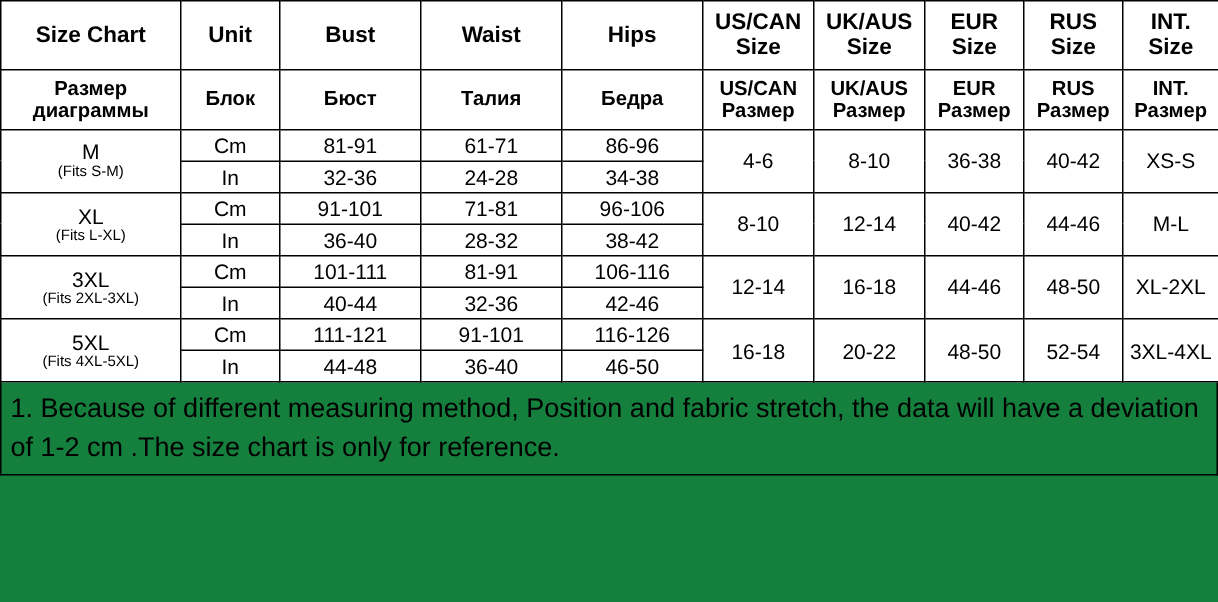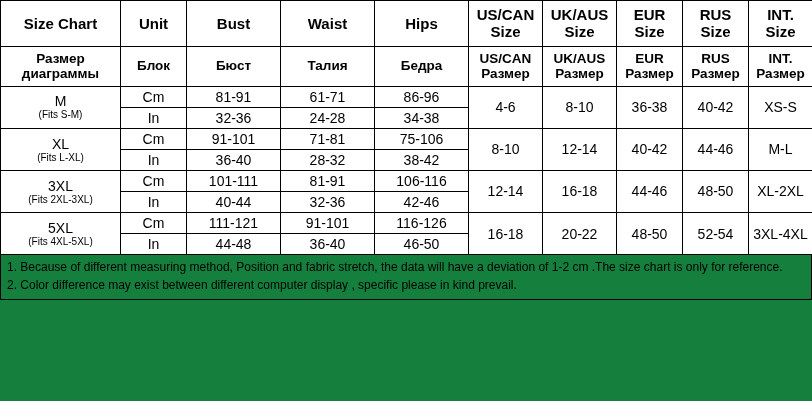"75-106" td.val { text: 75-106 -> 96-106 }
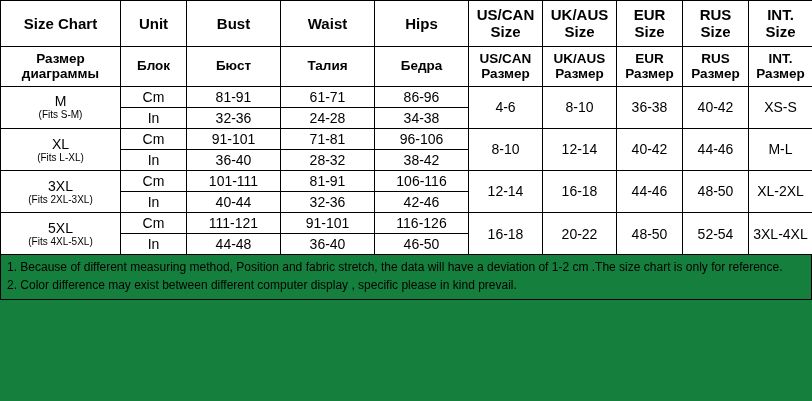"1. Because of different measuring" .notes { font-size: 12px -> 18px }
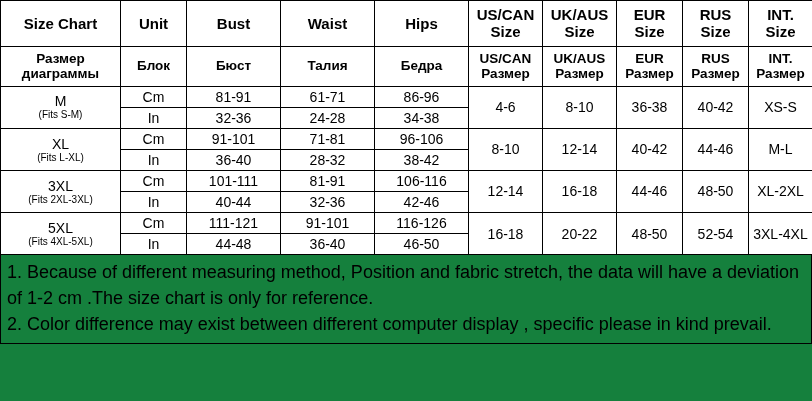"2. Color difference may exist" p { html: <p>2. Color difference may exist between different computer display , specific please in kind prevail.</p> -> none }
